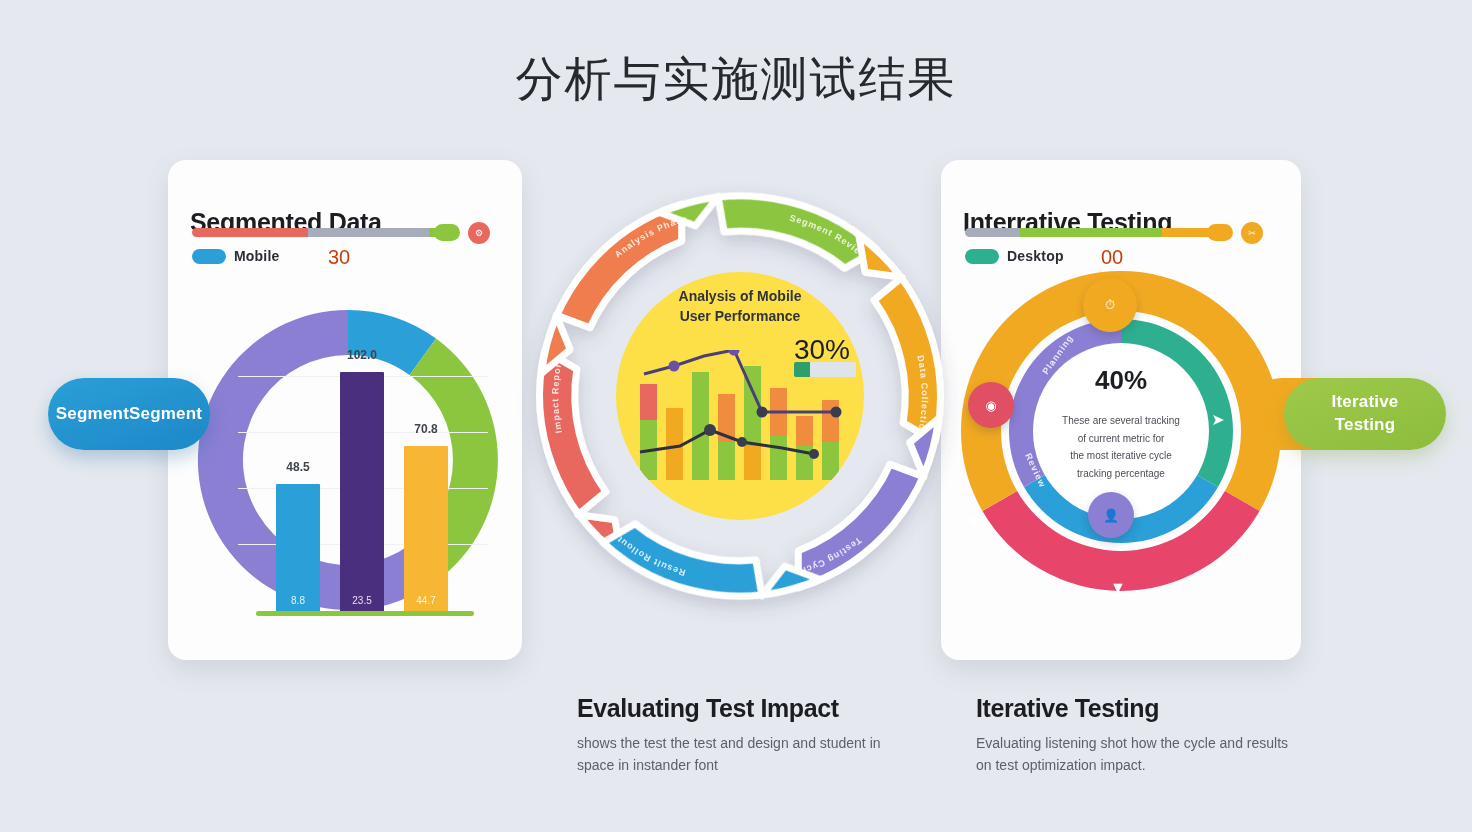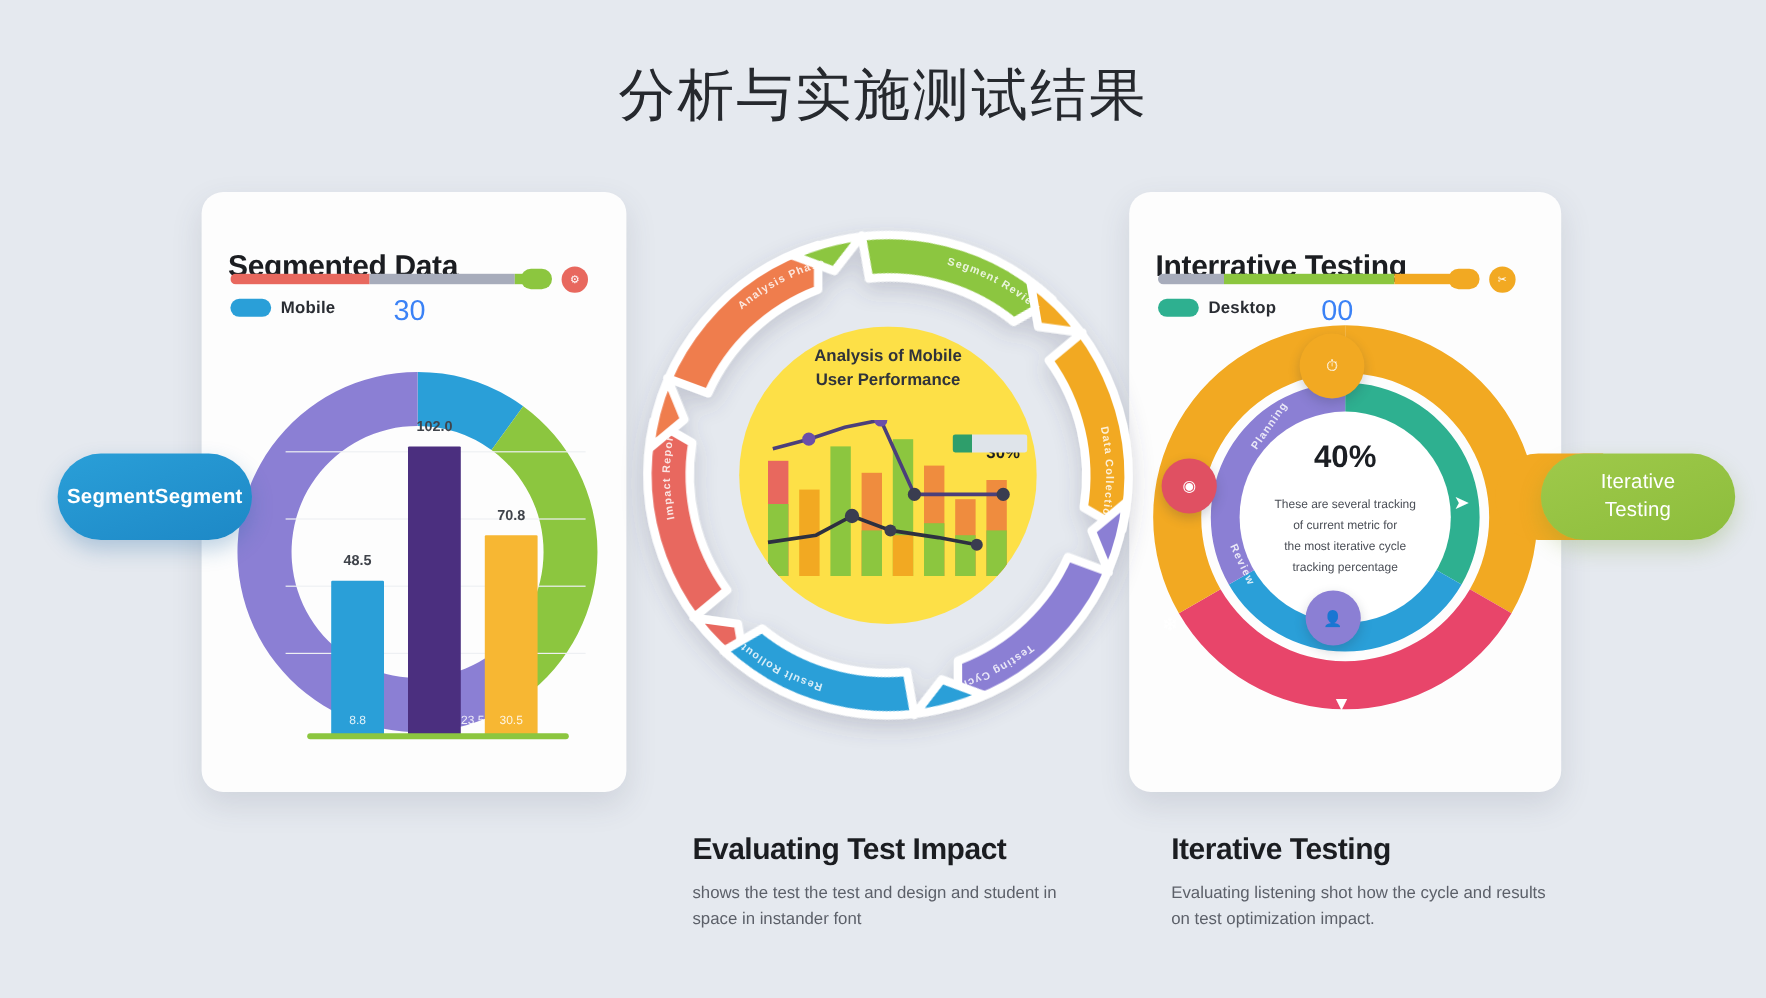"30" .legend-value { color: #3b82f6 -> #c2410c; font-size: 24px -> 20px }
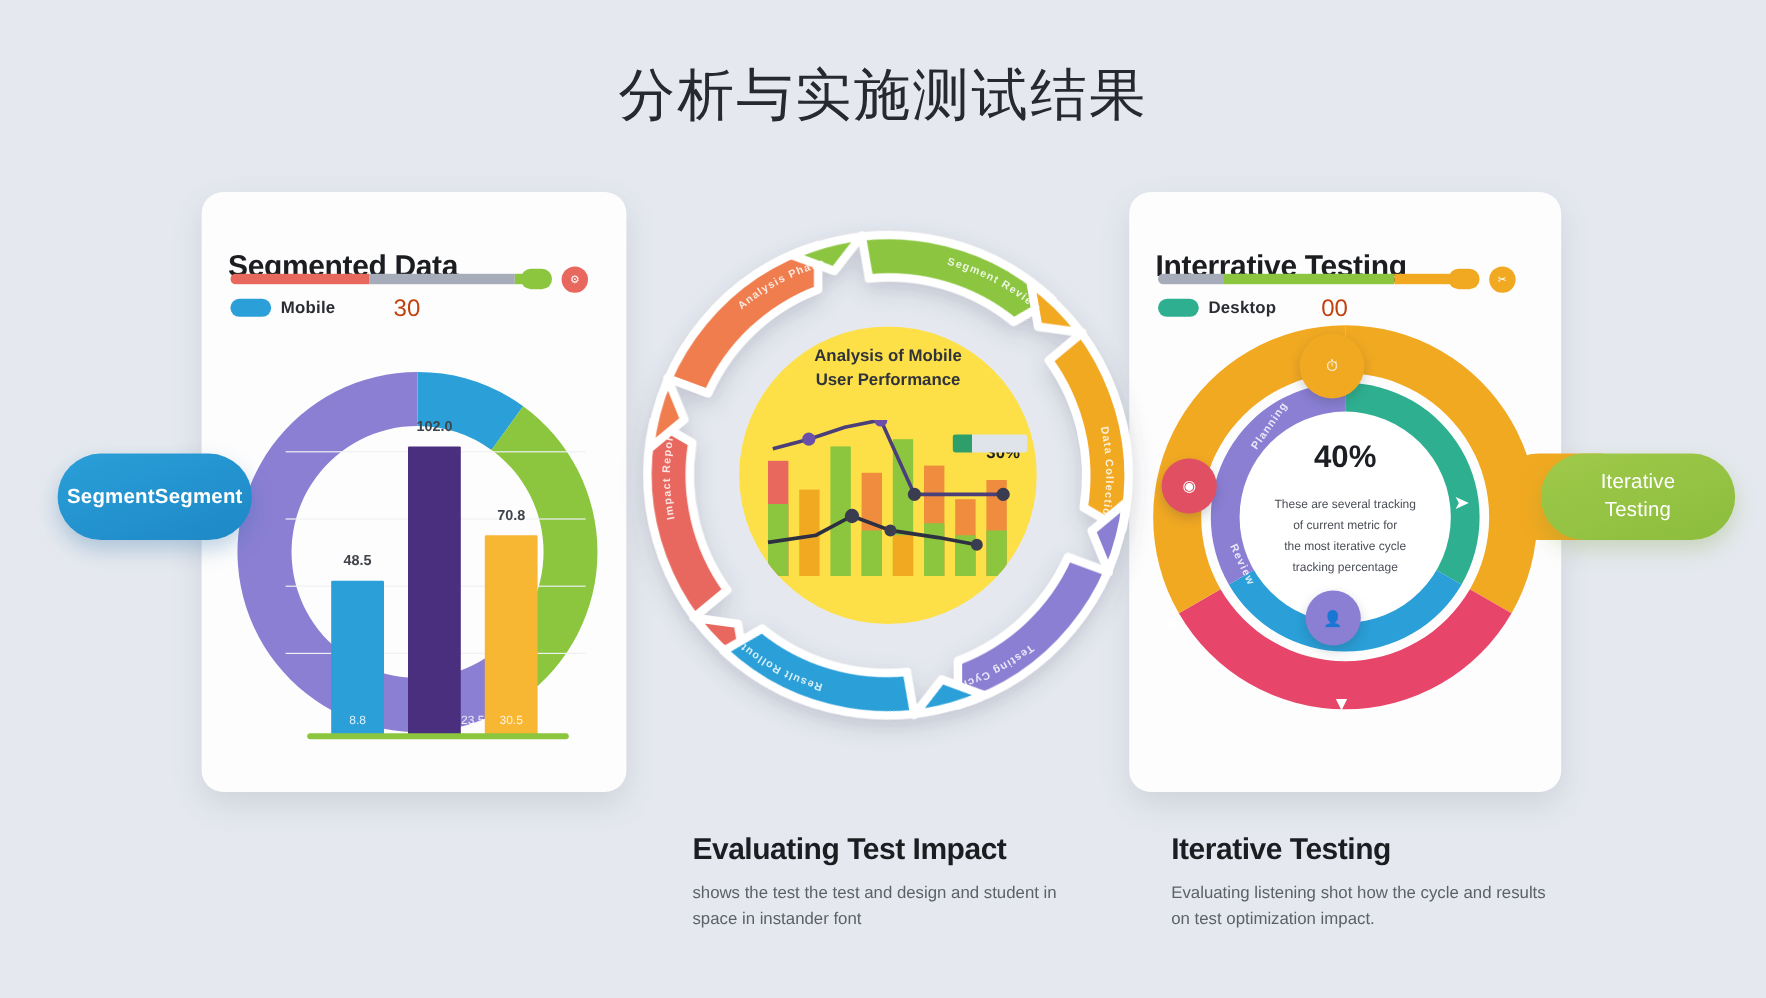"30%" .inner-pct { font-size: 14px -> 28px; font-weight: 700 -> 400; margin-top: 35px -> none }
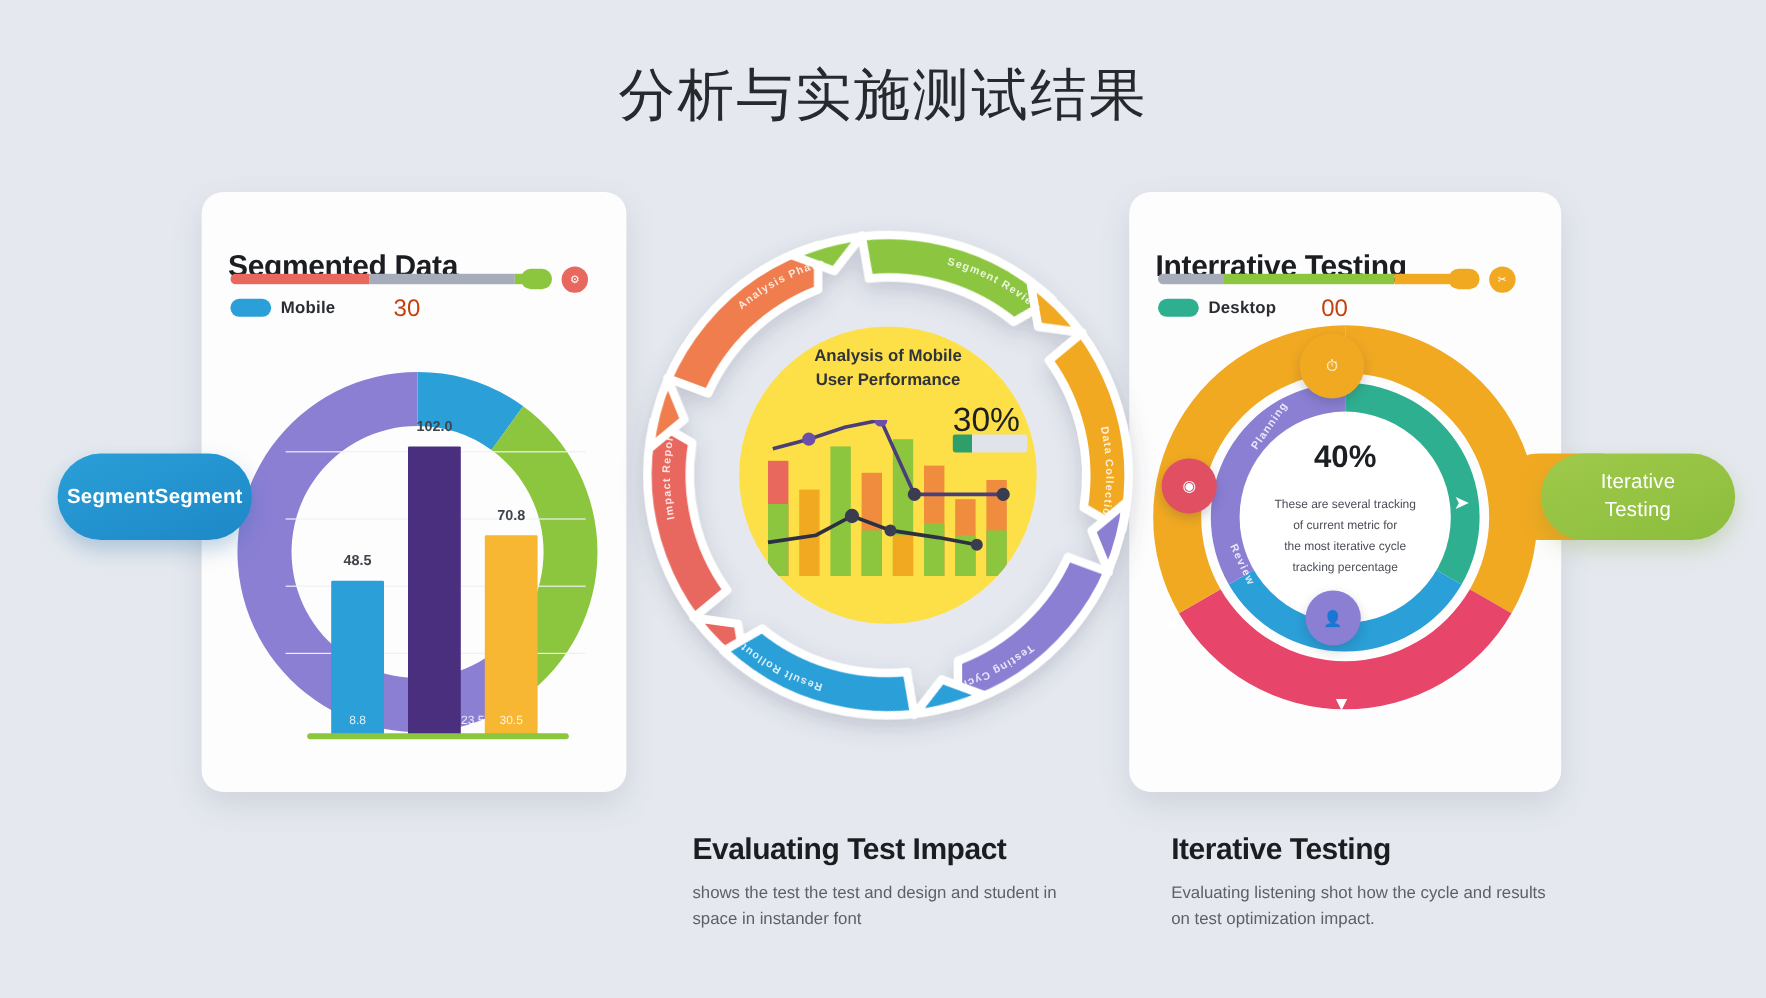"Iterative" #right-pill { font-weight: 400 -> 700 }
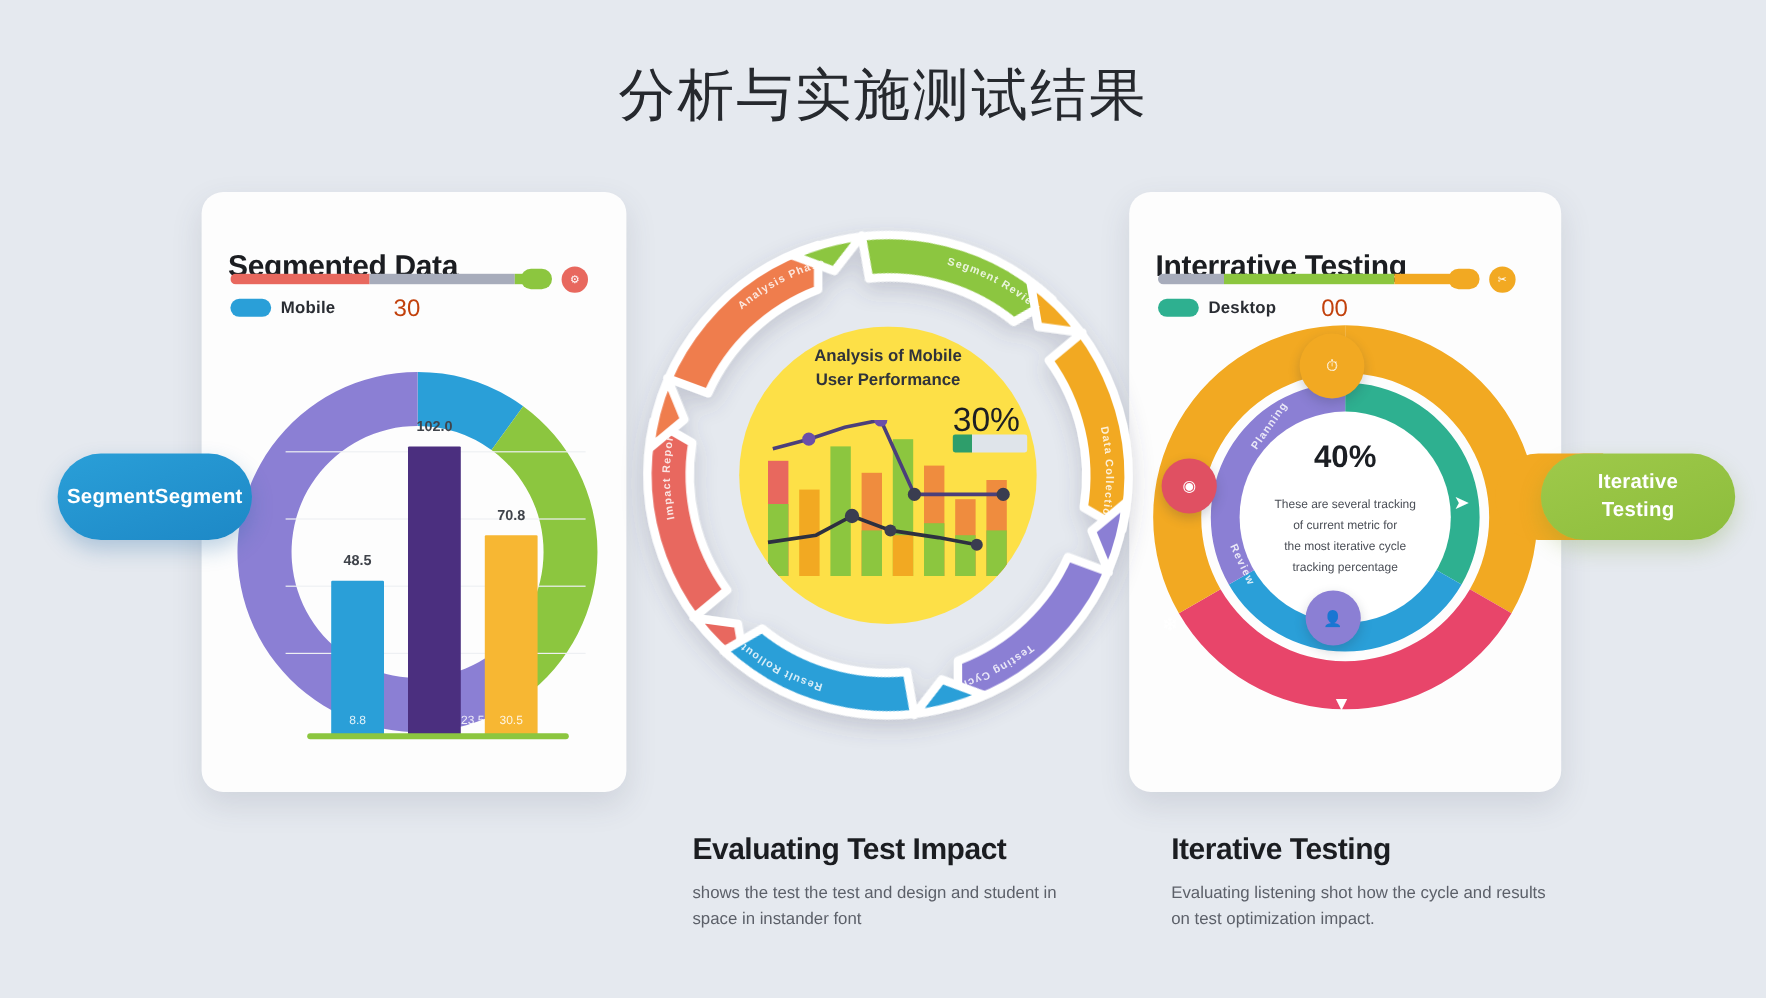"23.5" div.bar-cat { padding-left: 32px -> none }
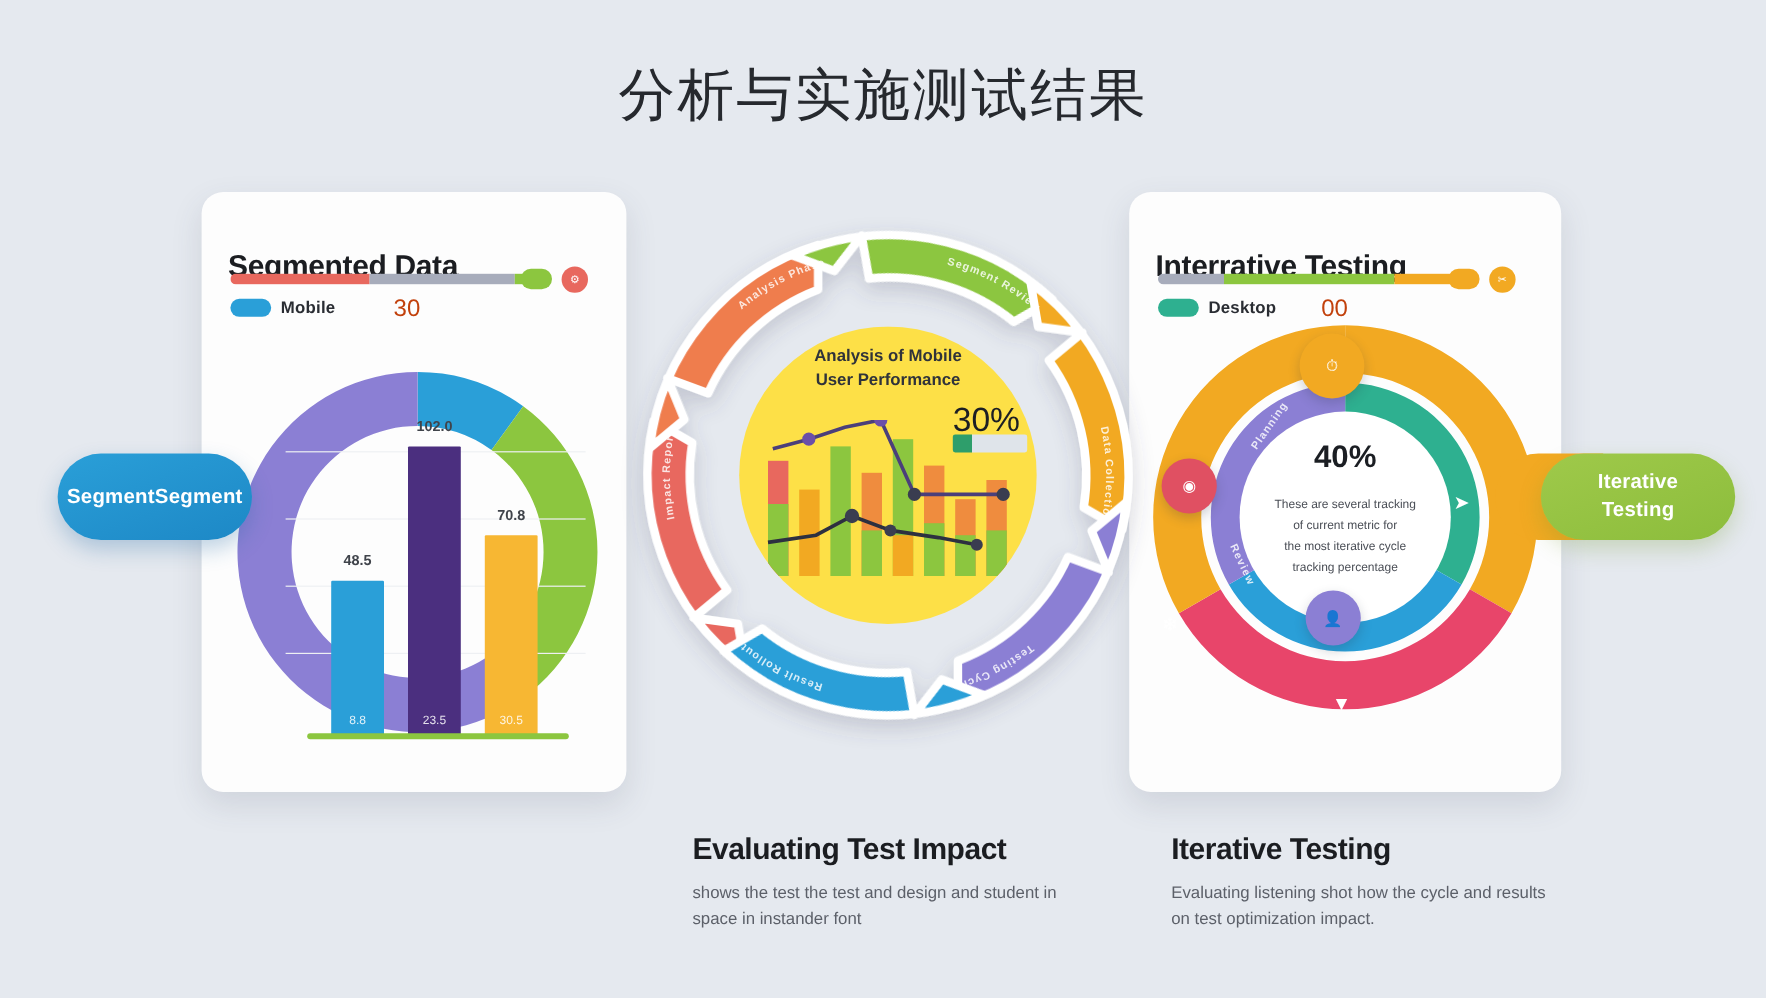"30.5" div.bar-cat { text: 30.5 -> 44.7 }
